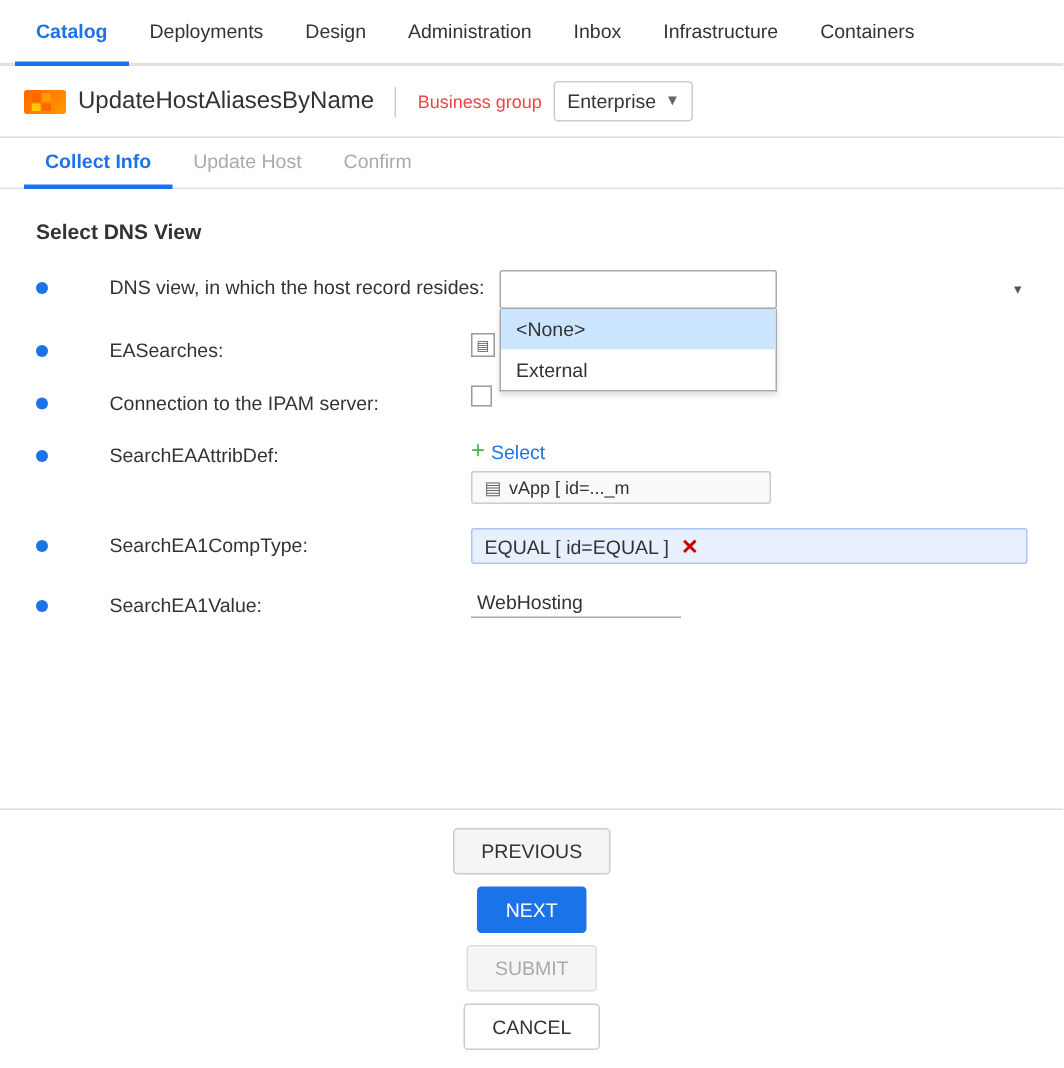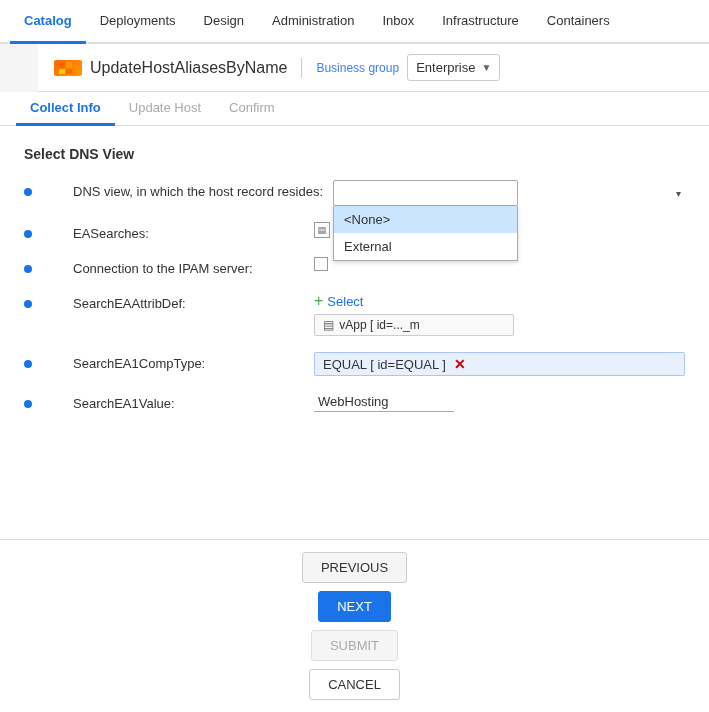"UpdateHostAliasesByName" .header-bar { margin-left: 38px -> none }
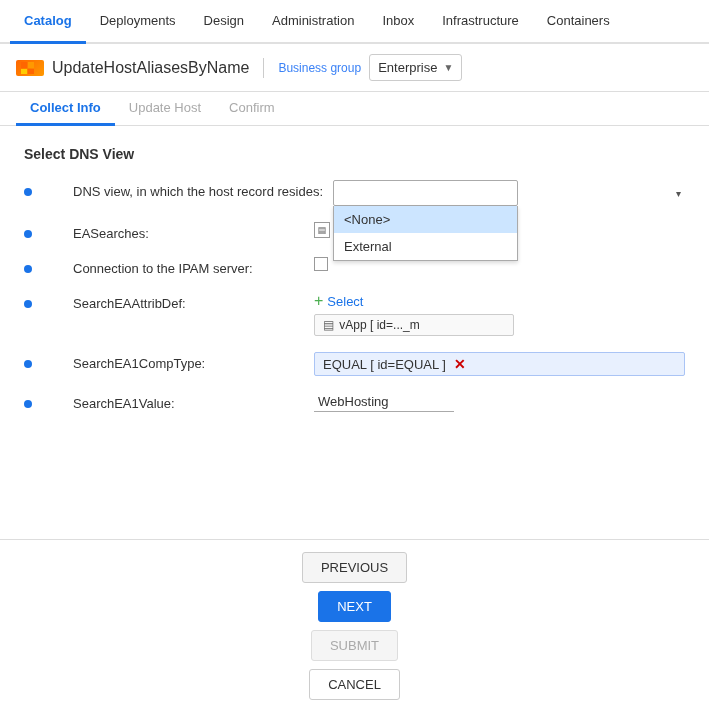"Business group" .business-group-label { color: #3b82f6 -> #ef4444 }
